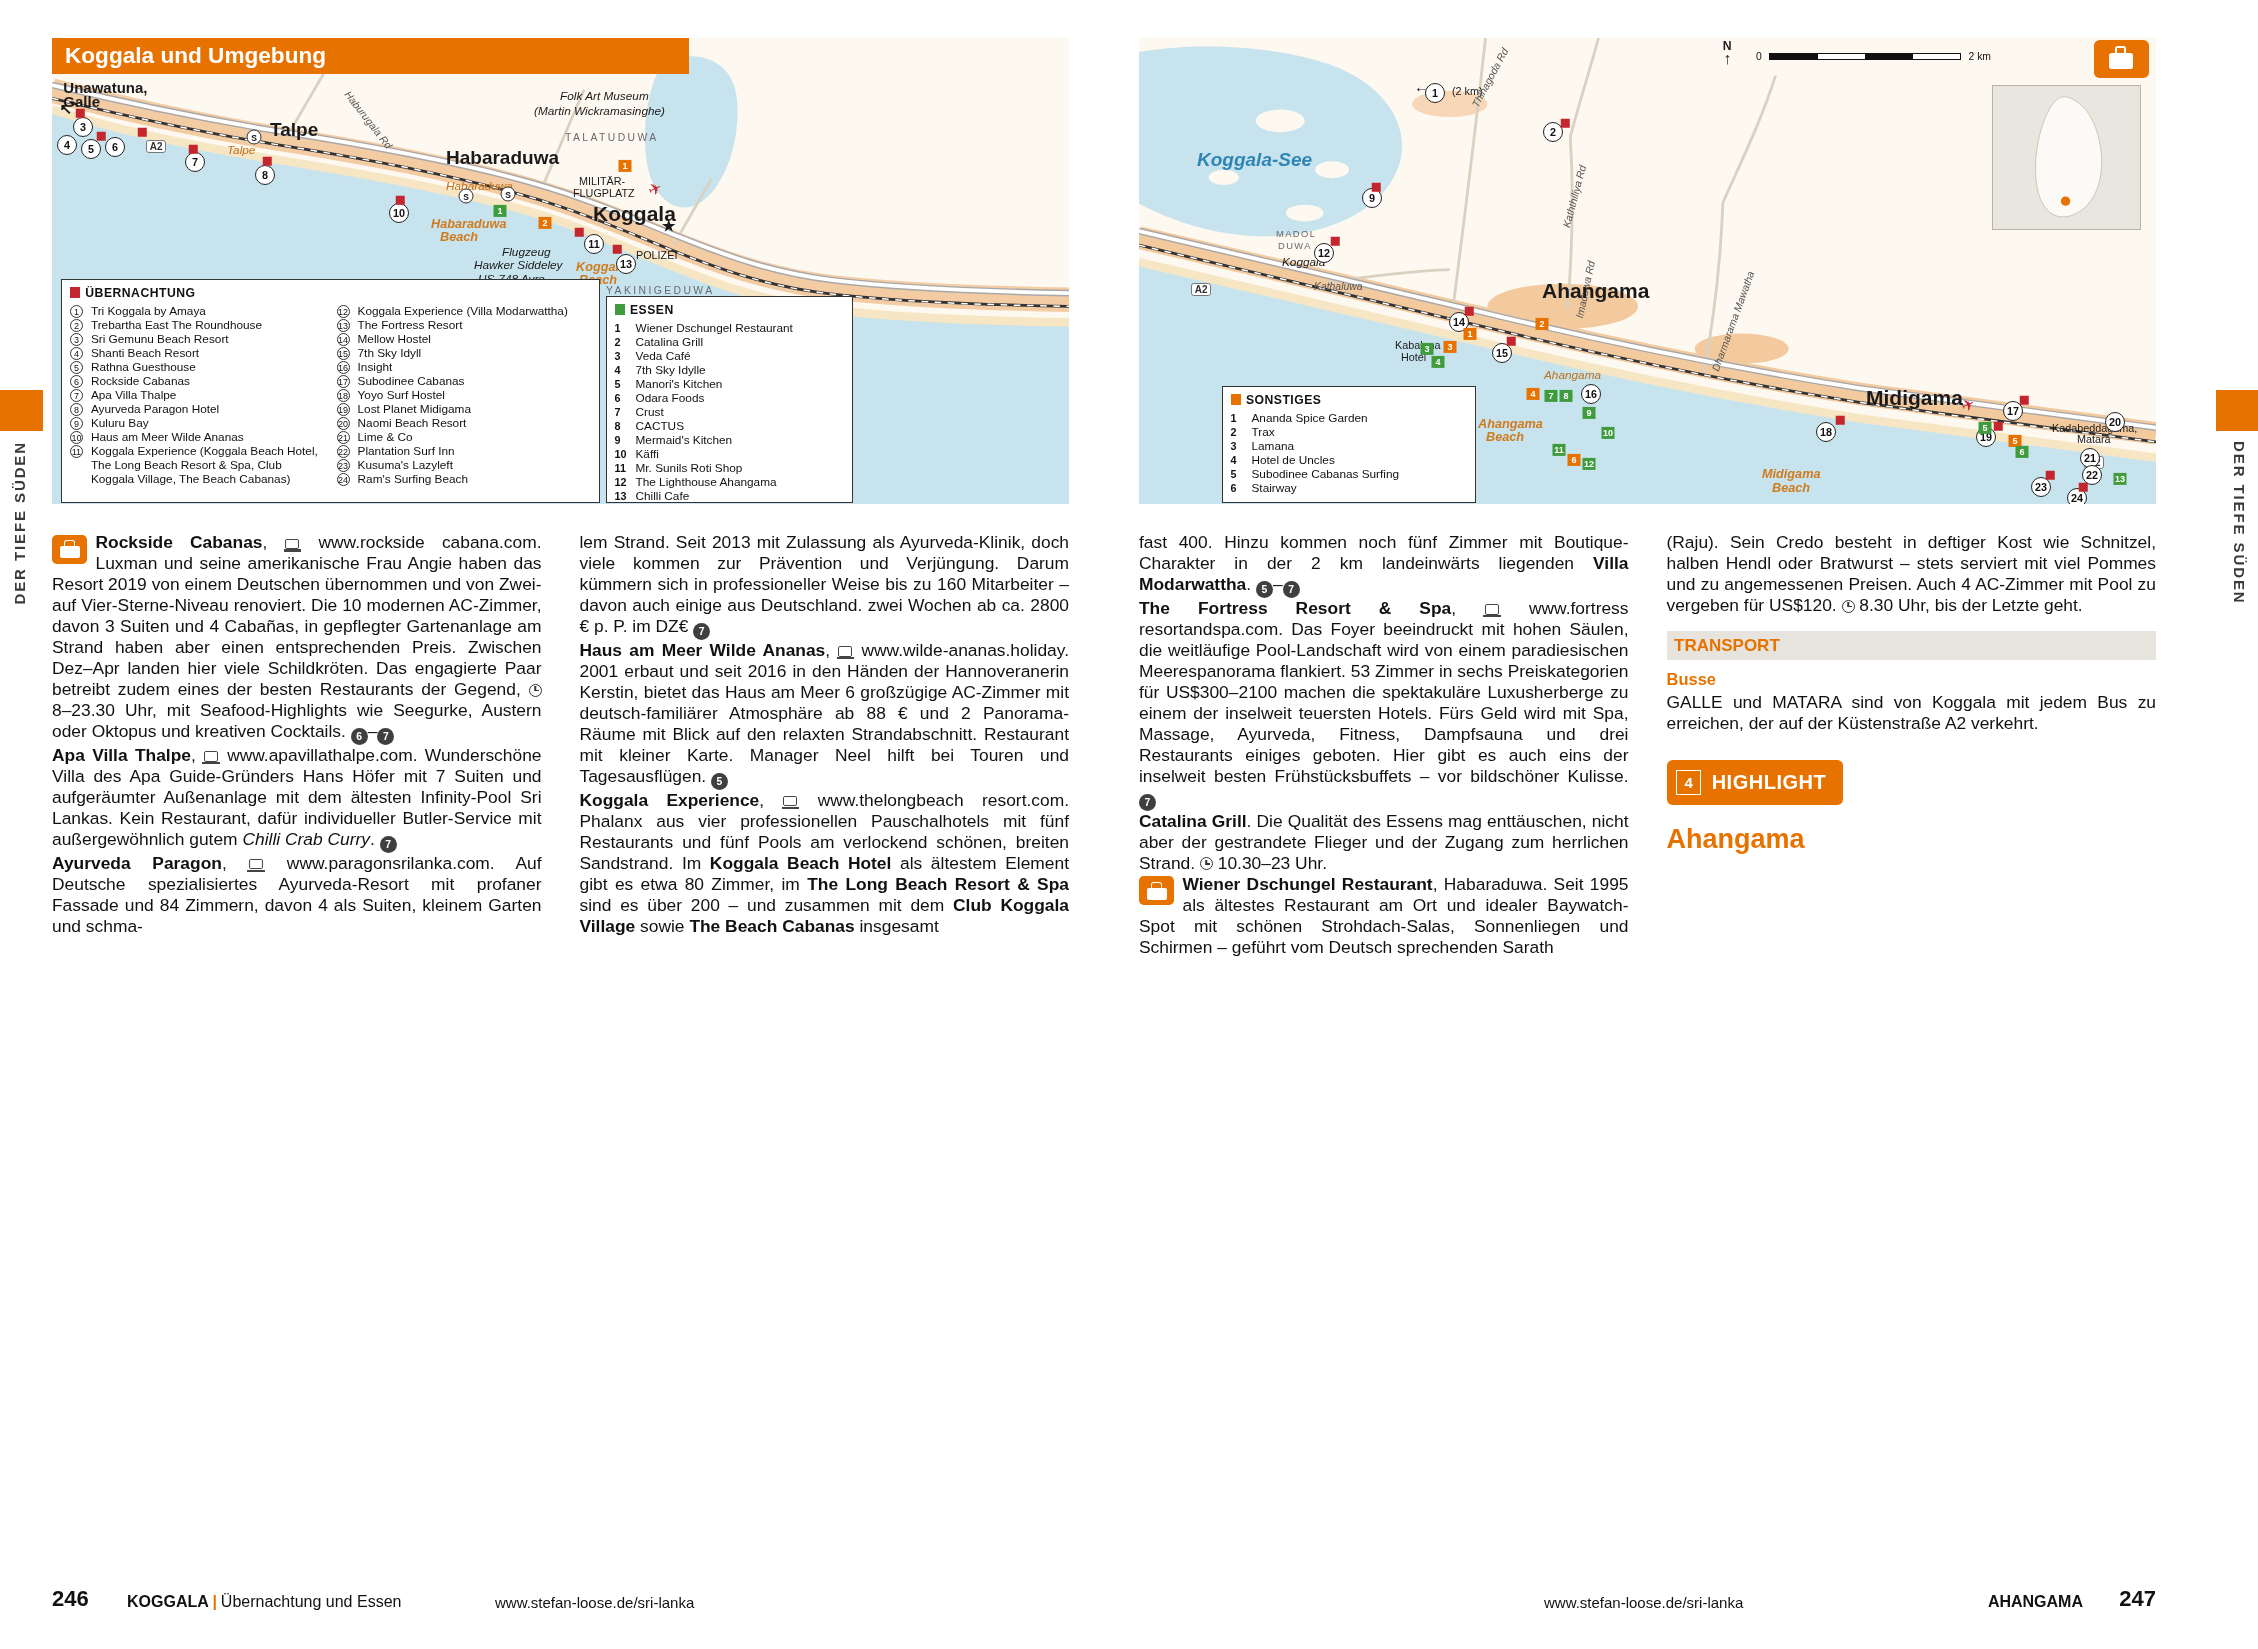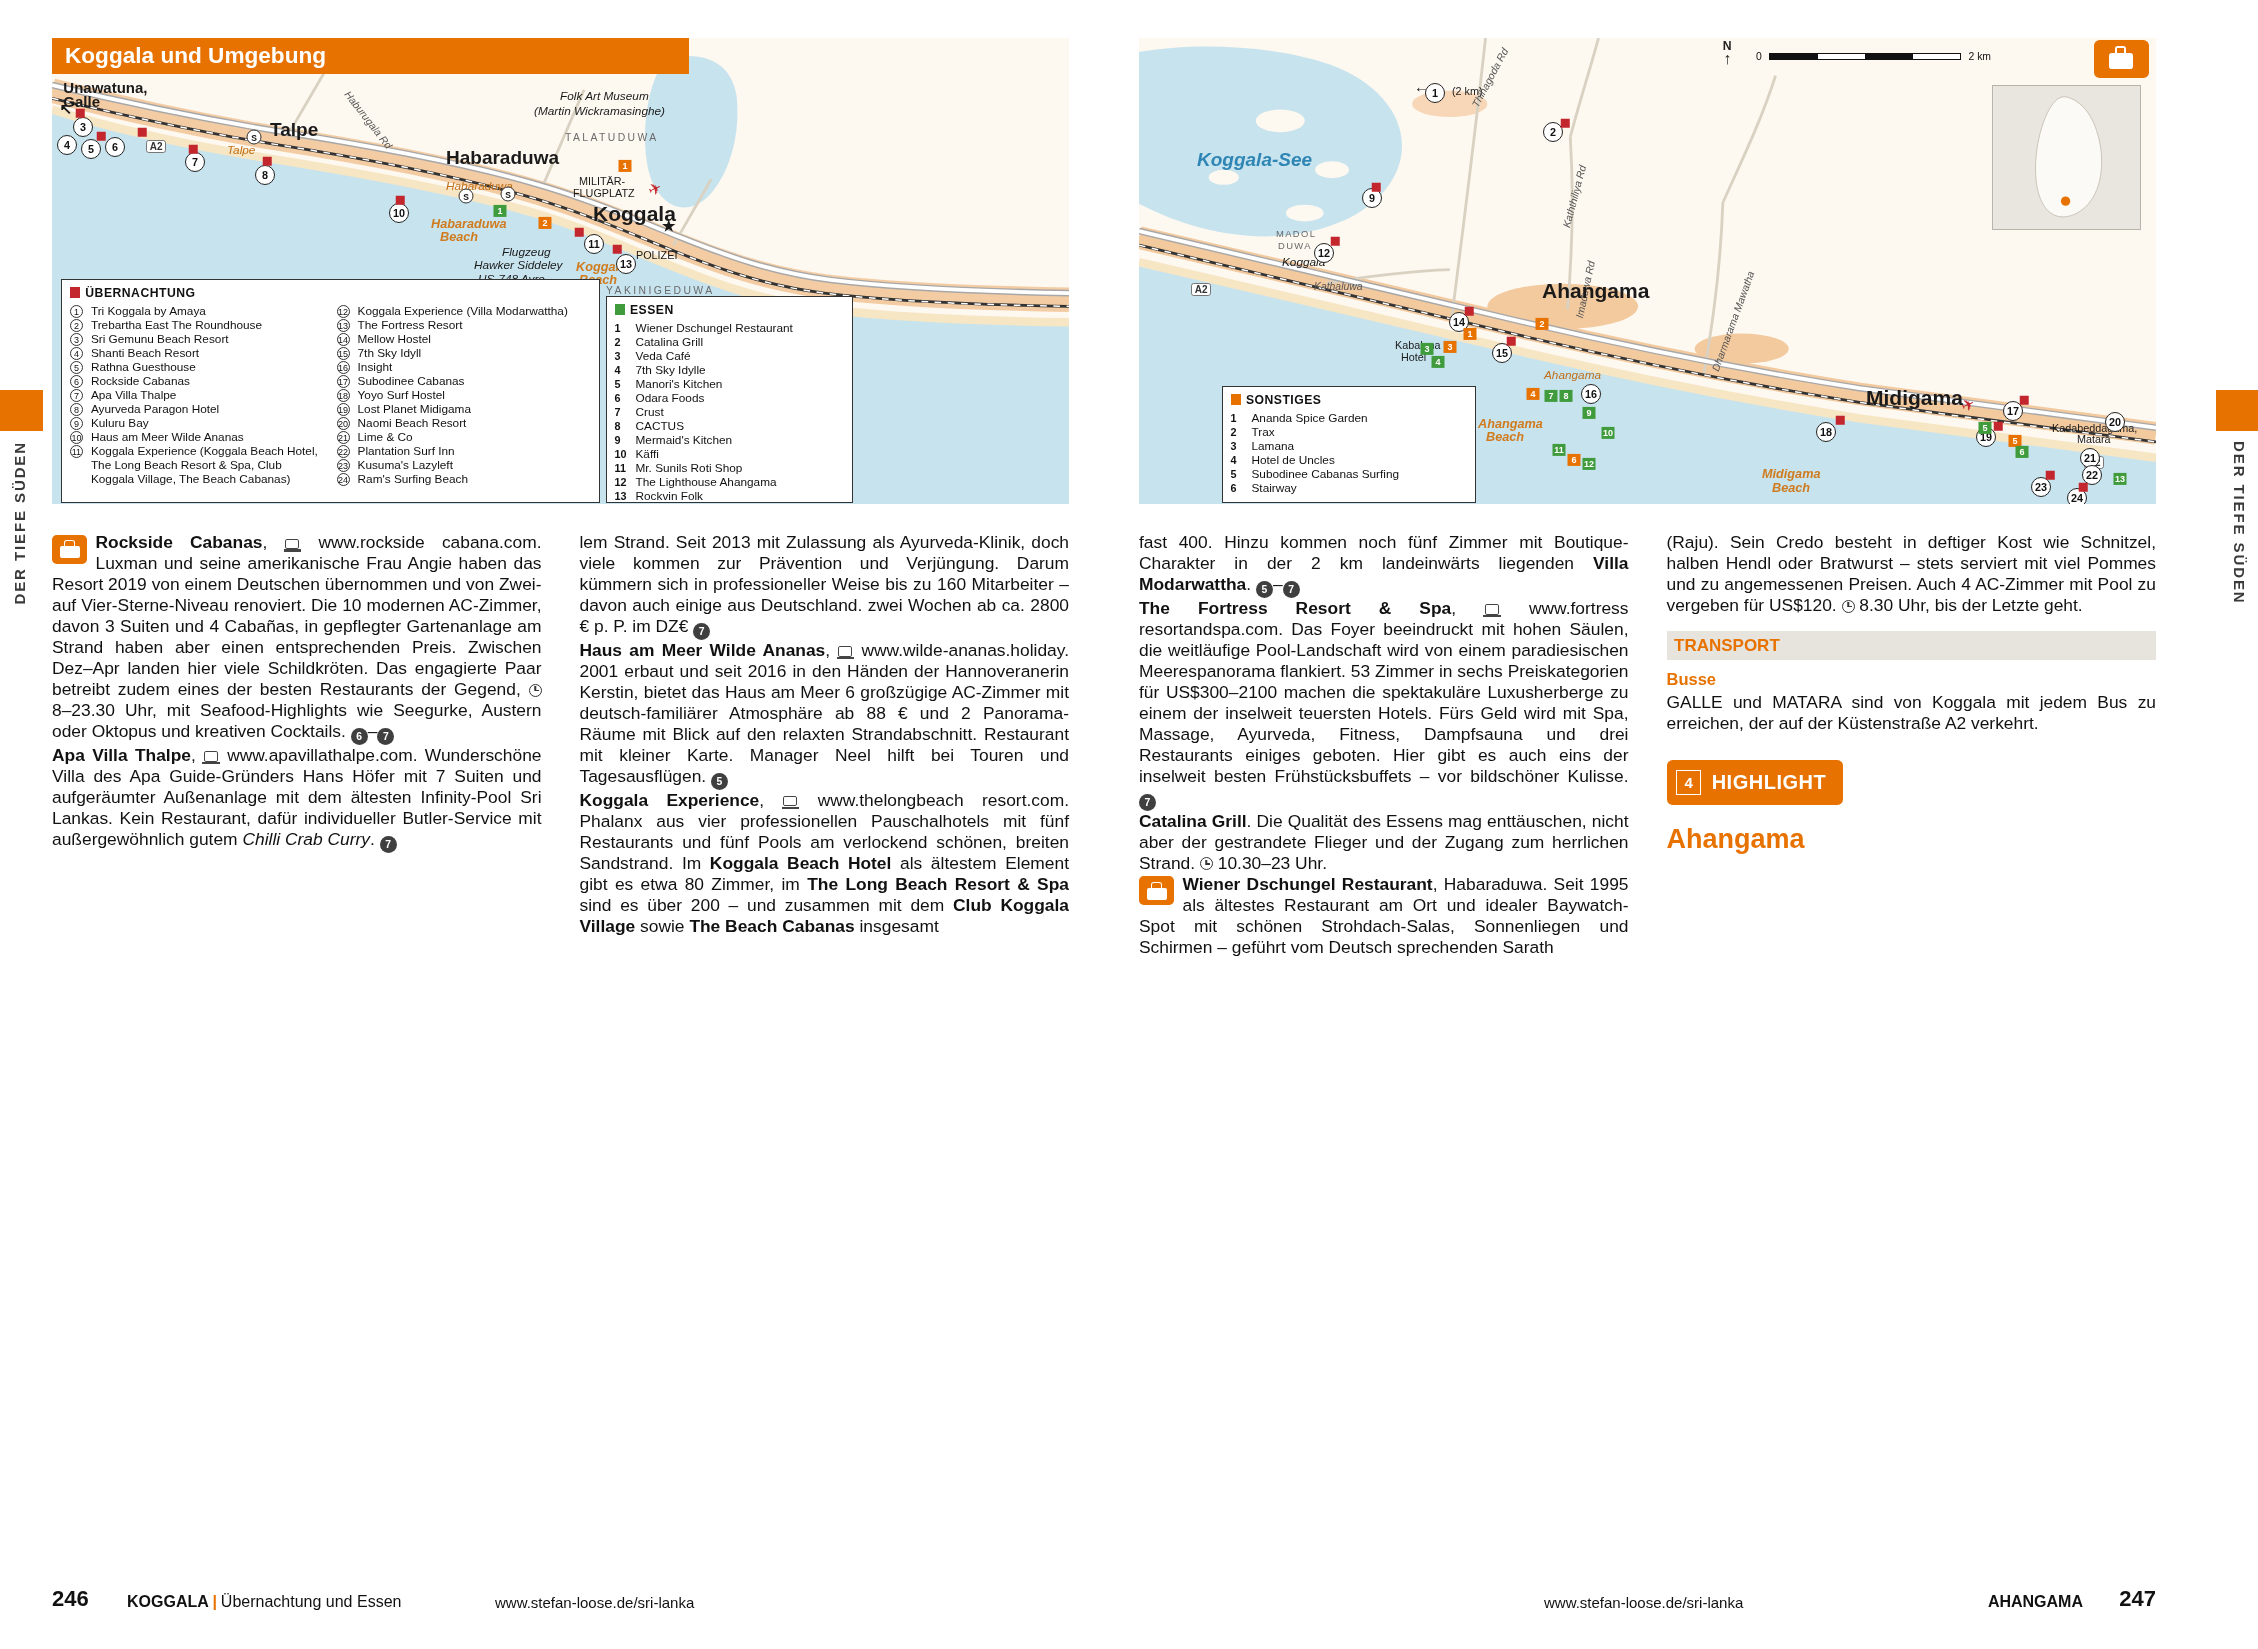"Rockvin Folk" span { text: Rockvin Folk -> Chilli Cafe }
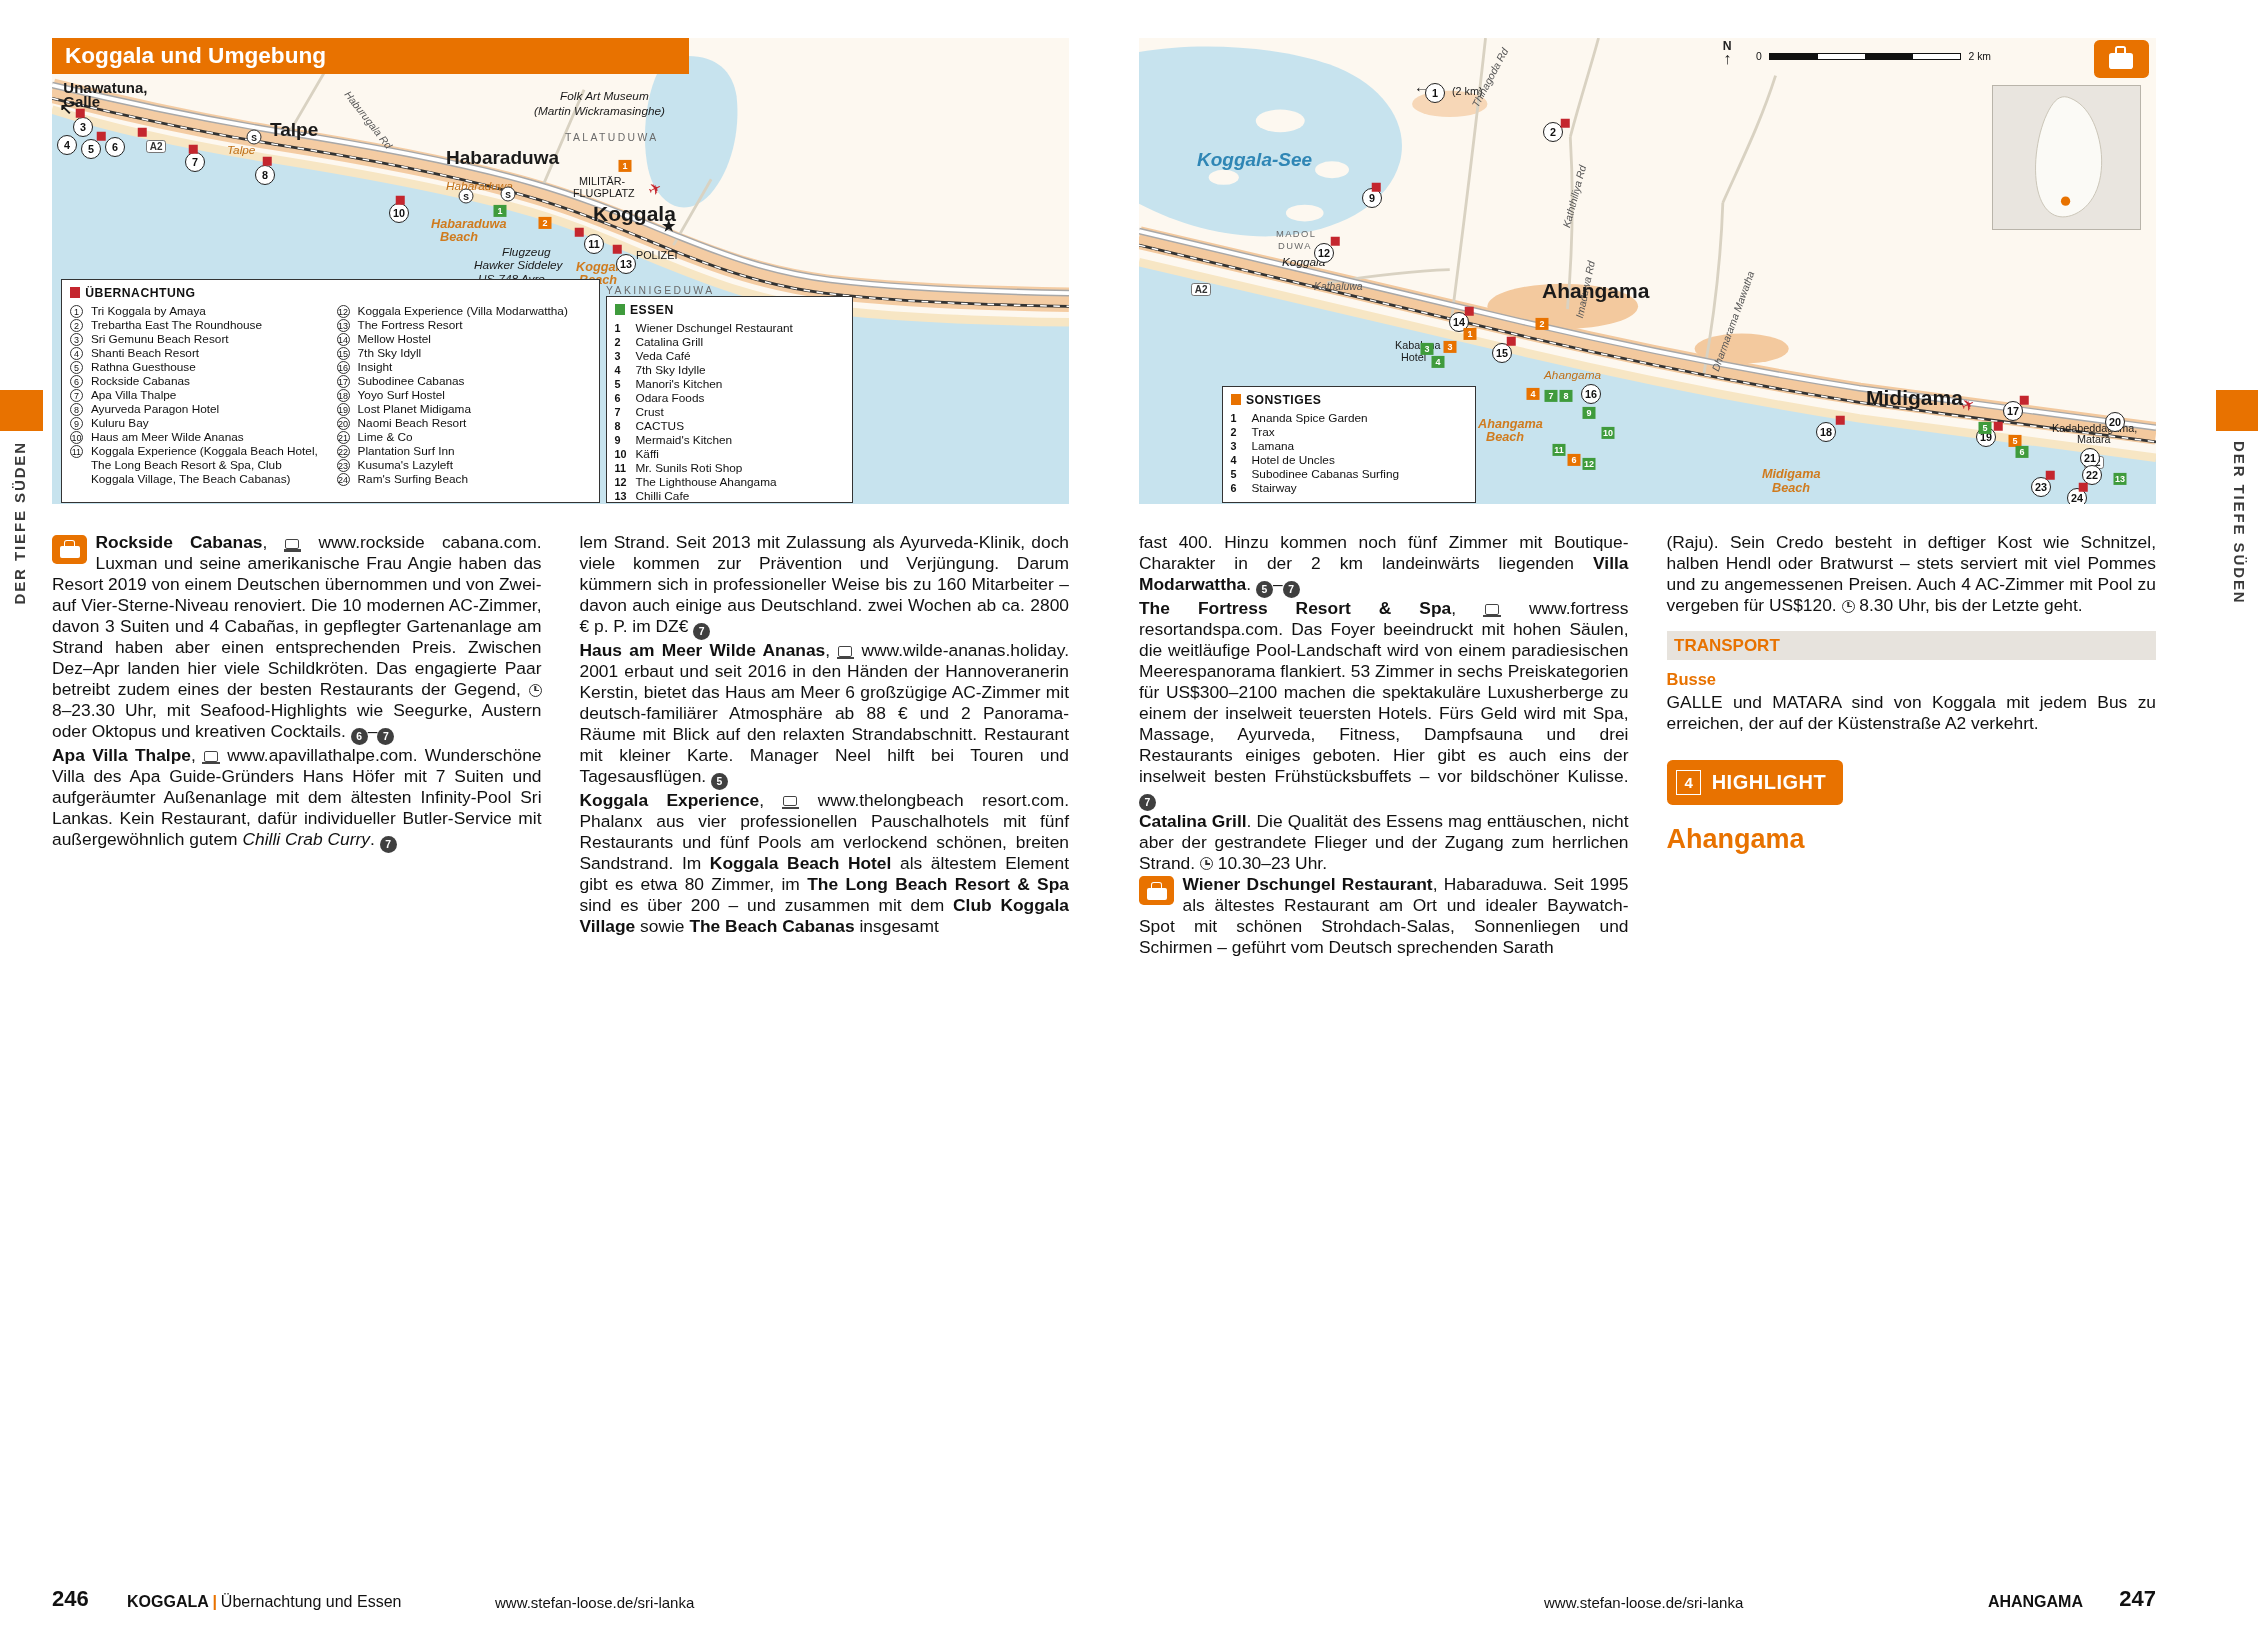"Ayurveda Paragon," p.para { html: none -> <p><span>Ayurveda Paragon</span>, <span></span> www.paragonsrilanka.com. Auf Deutsche spezialisiertes Ayurveda-Resort mit profaner Fassade und 84 Zimmern, davon 4 als Suiten, kleinem Garten und schma-</p> }
